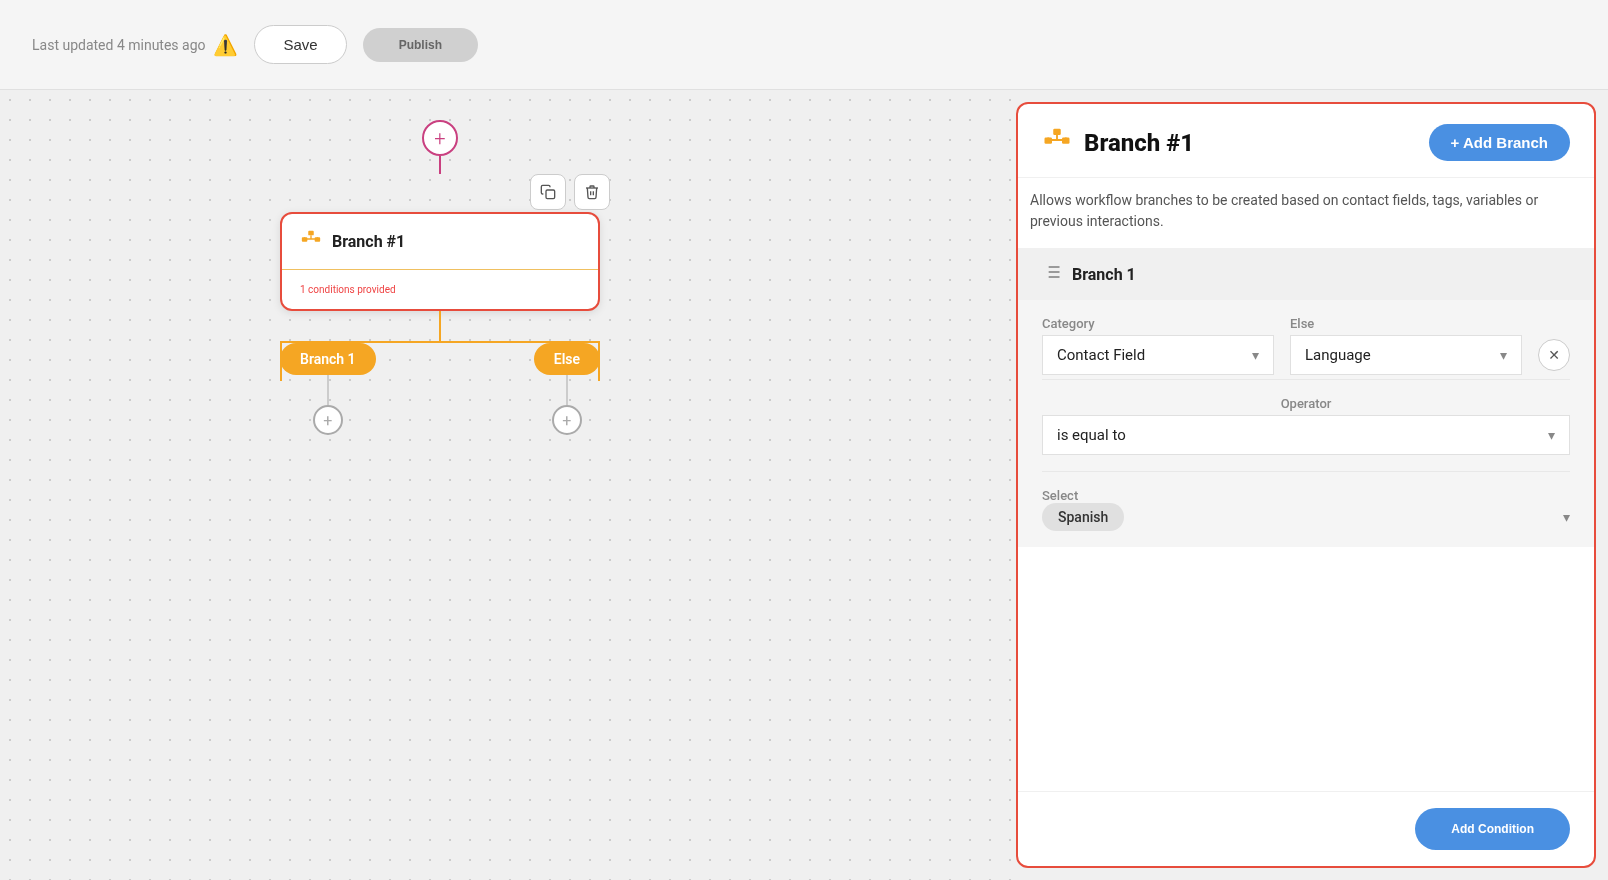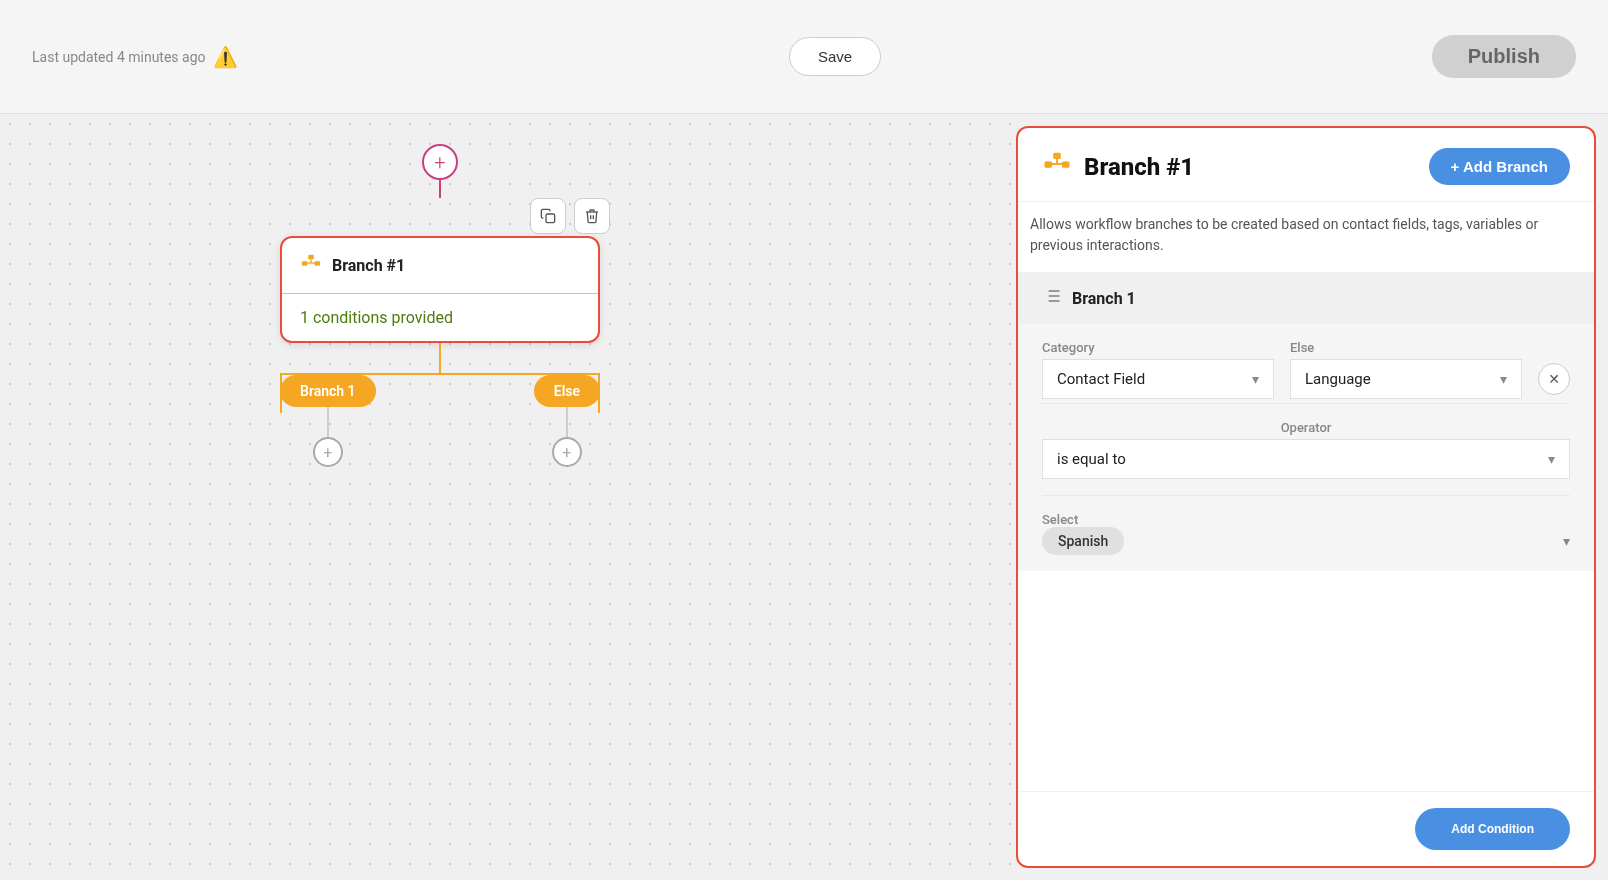"Last updated 4 minutes ago" .header { height: 114px -> 90px; justify-content: space-between -> flex-start }
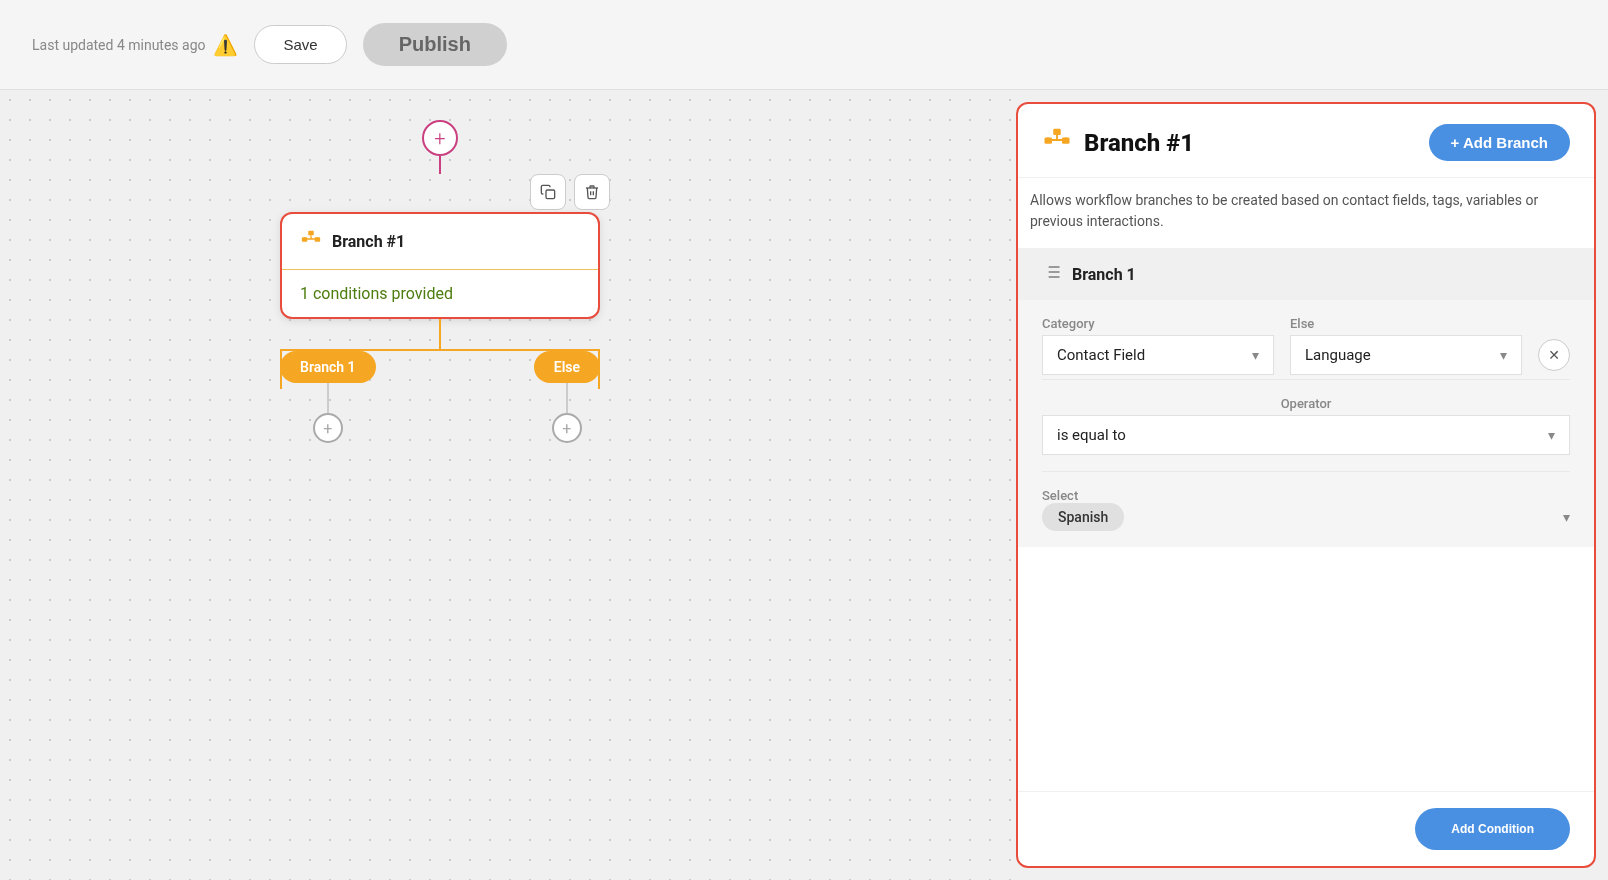"Publish" .btn-publish { font-size: 20px -> 12px }
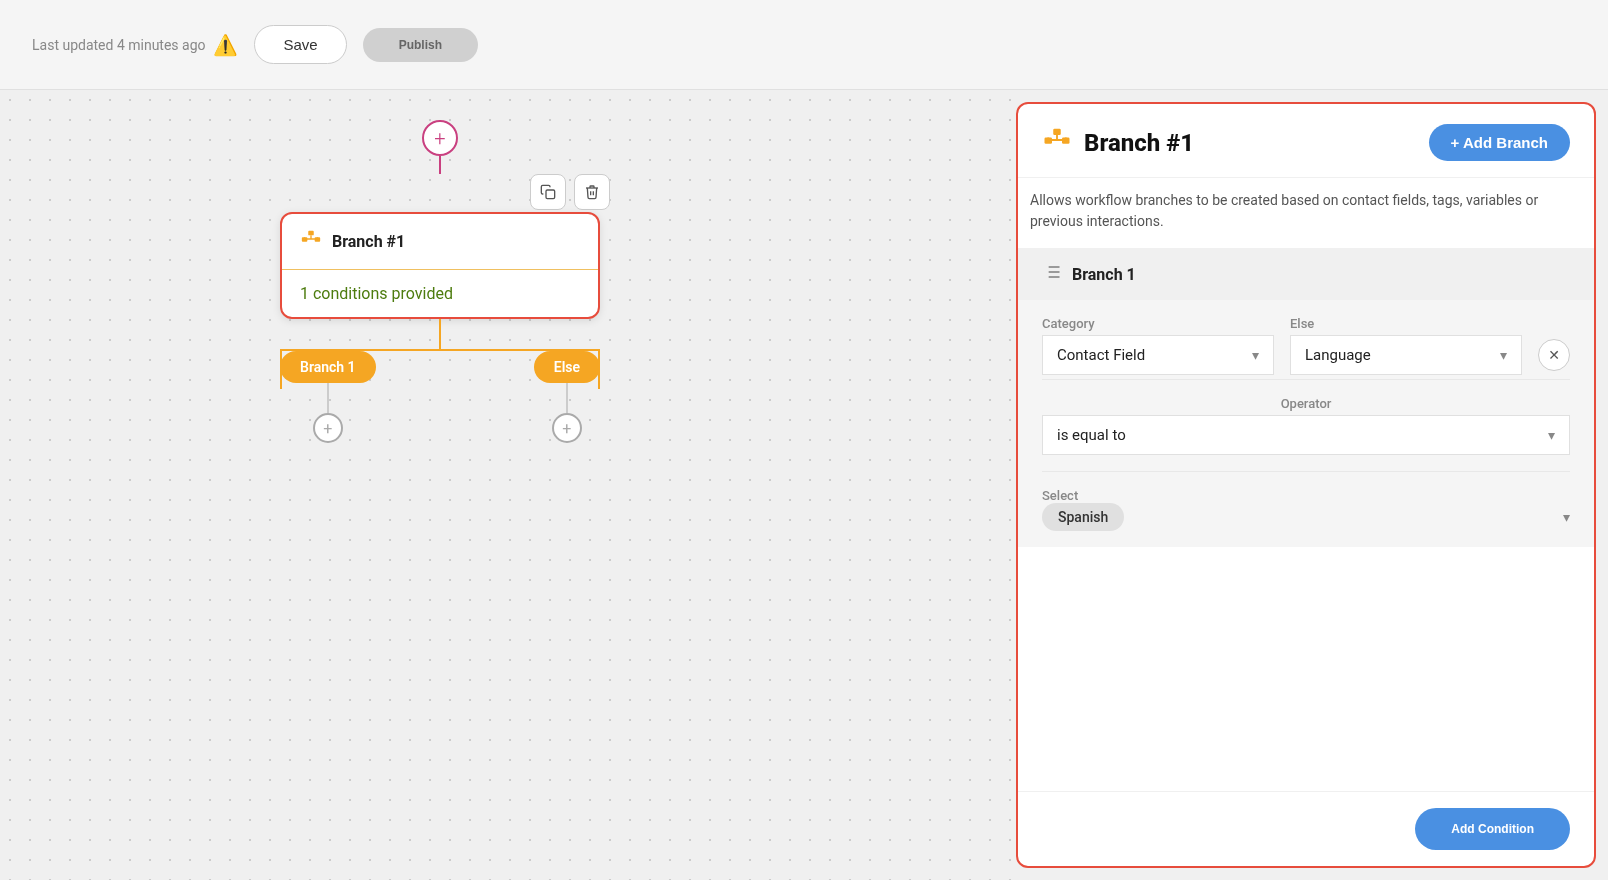"1 conditions provided" .branch-node-body { color: #4d7c0f -> #ef4444; font-size: 16px -> 10px }
